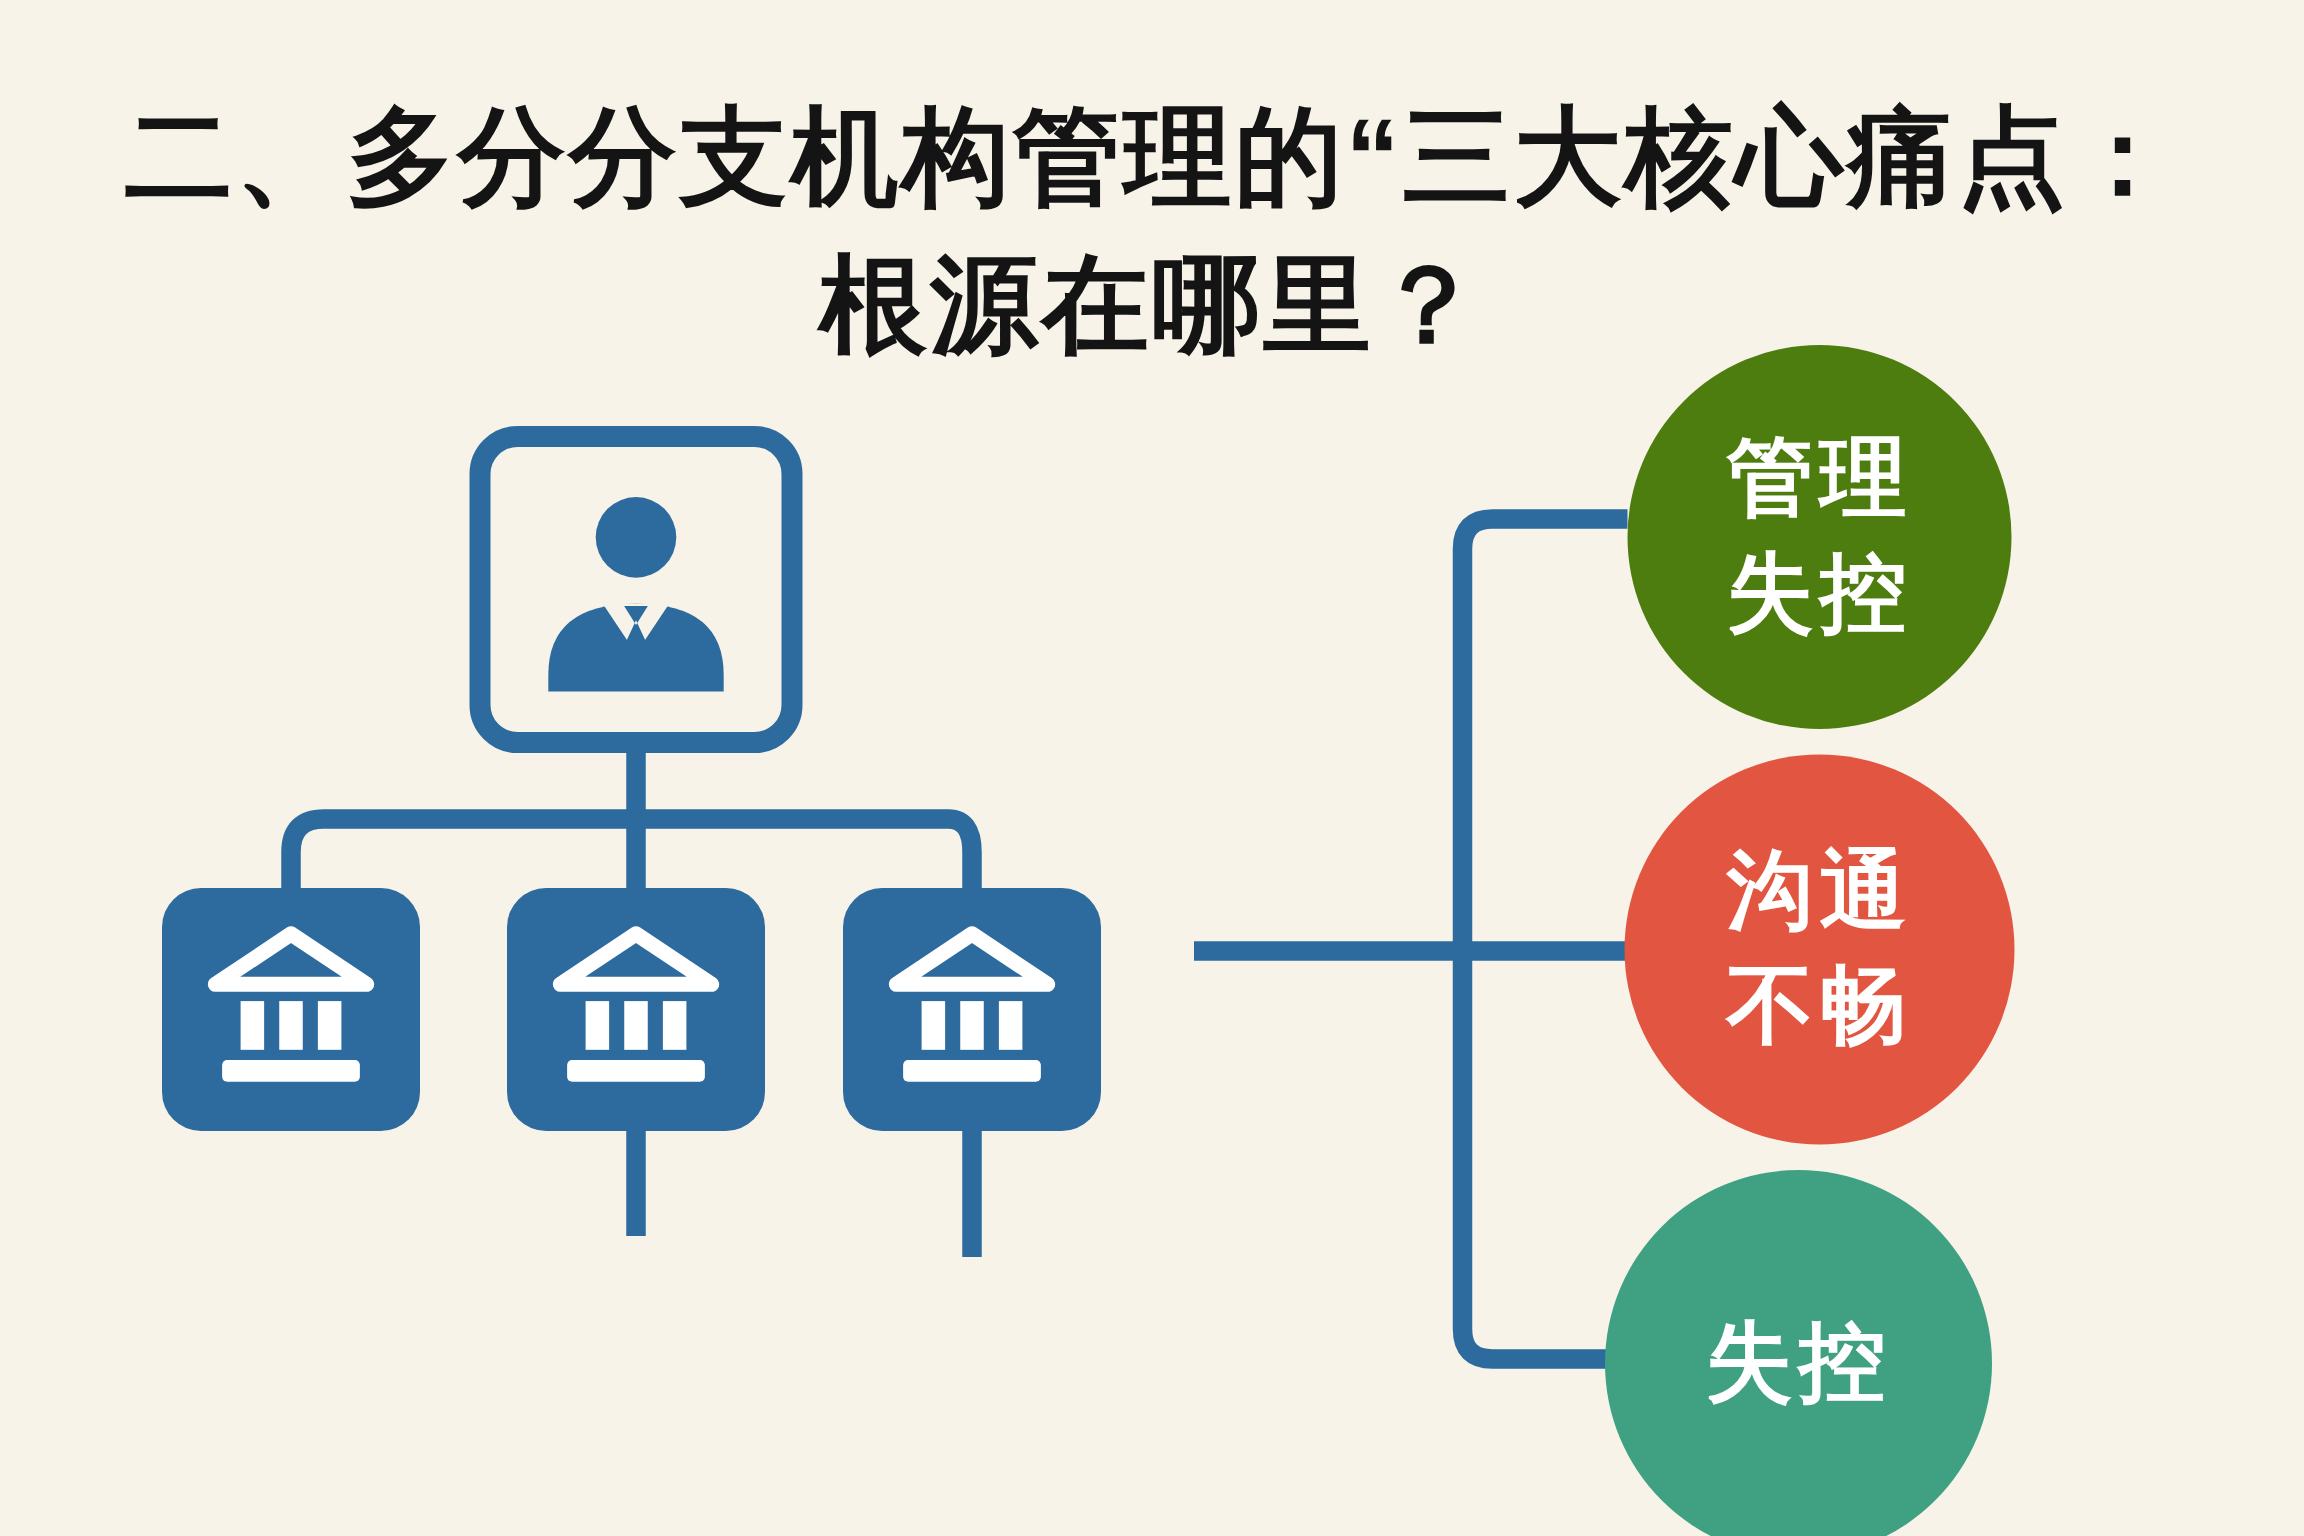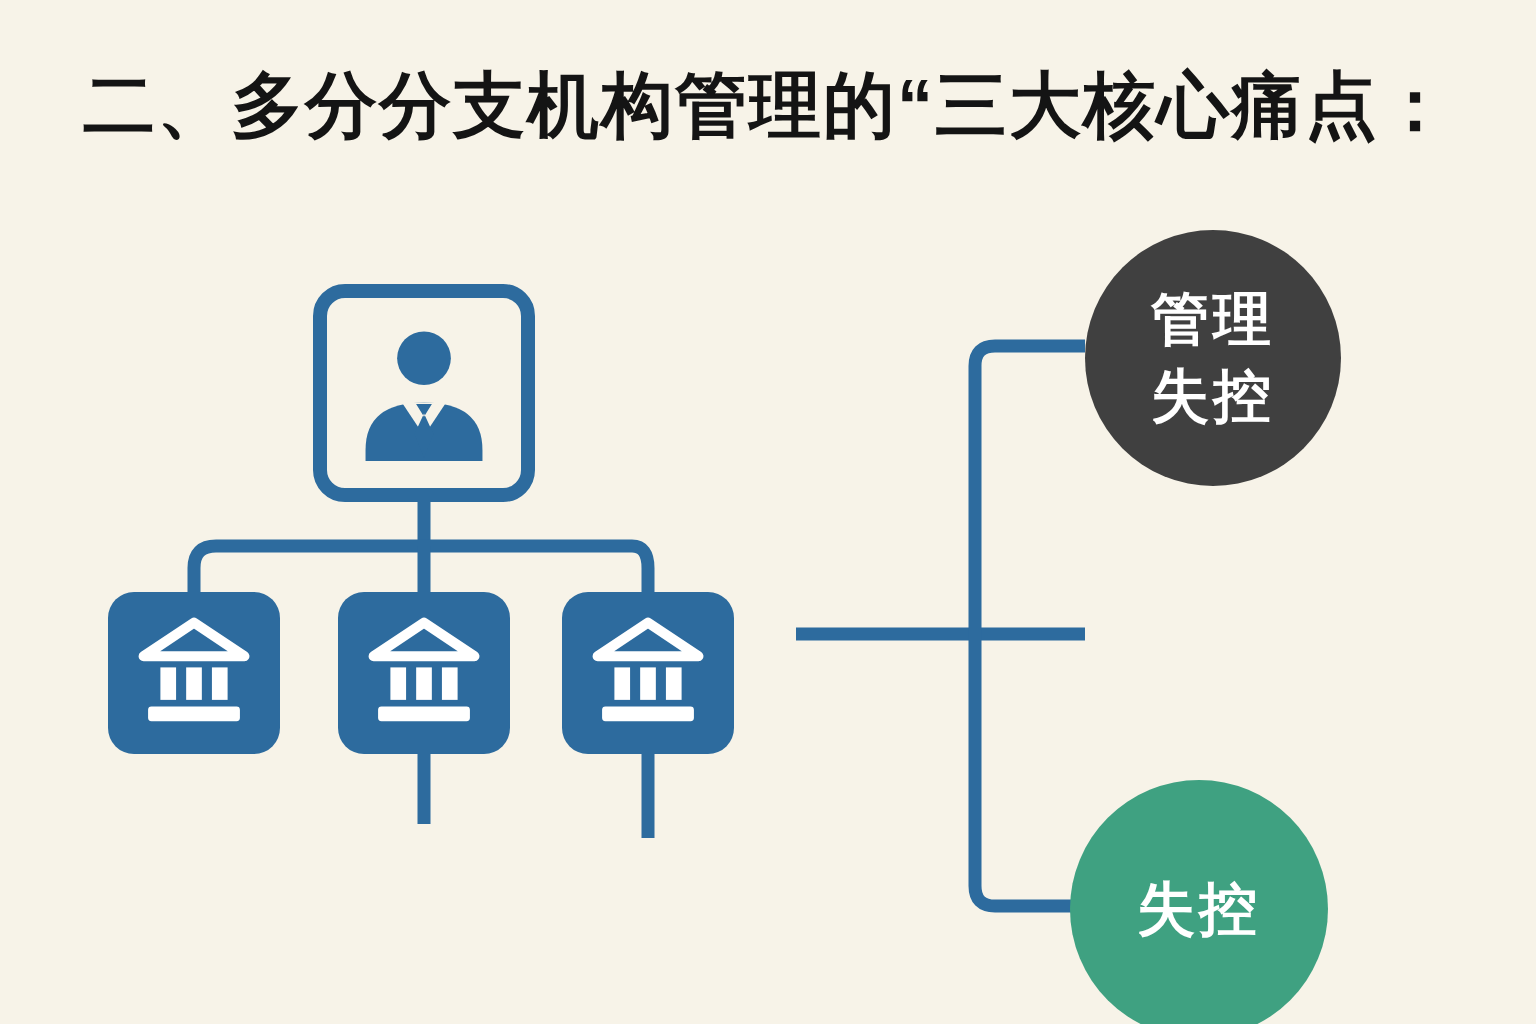"根源在哪里？" div { html: none -> <div>根源在哪里？</div> }
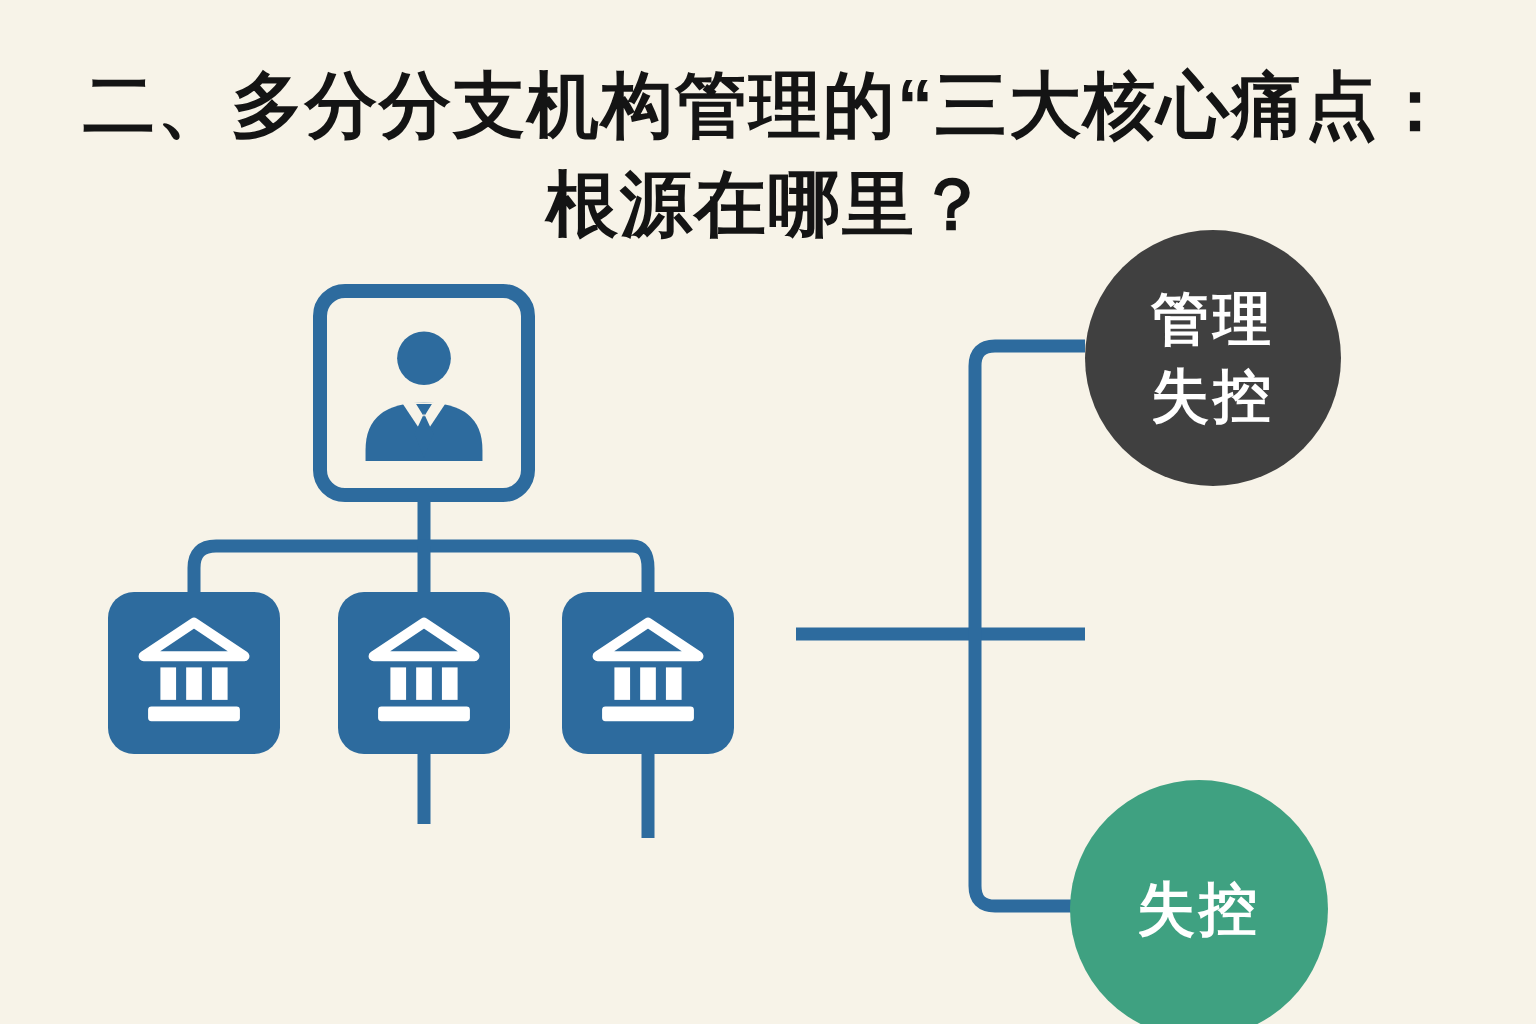"管理" div.circle { background-color: #404040 -> #4d7c0f }
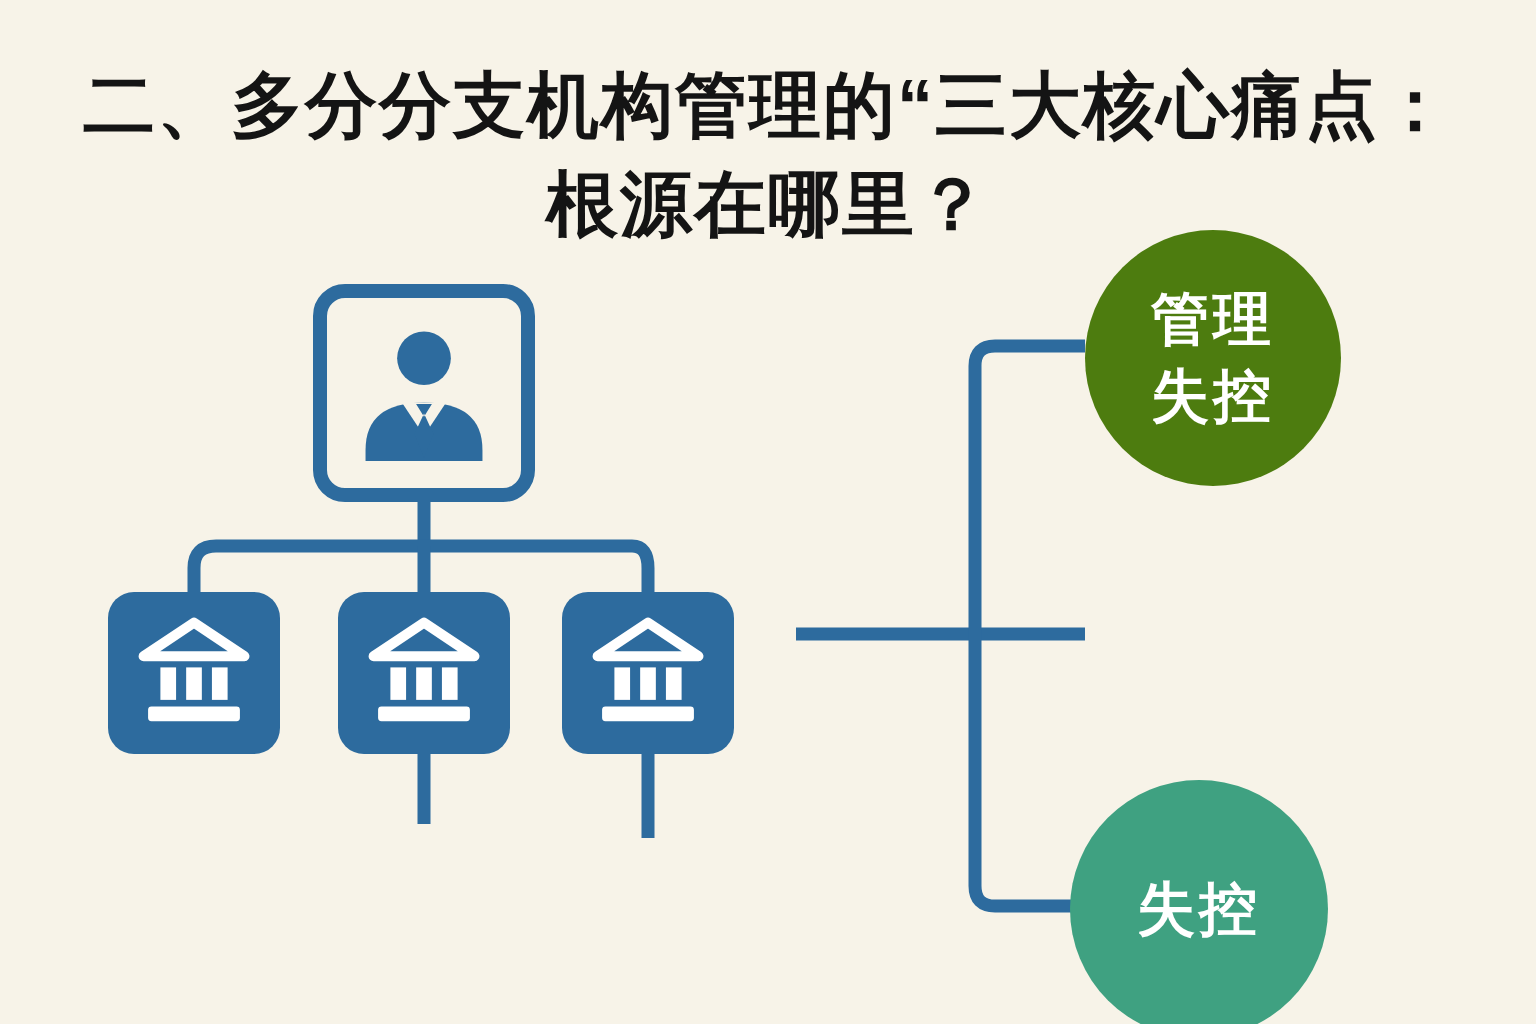"沟通" div.circle { html: none -> <div> <div>沟通</div> <div>不畅</div> </div> }
